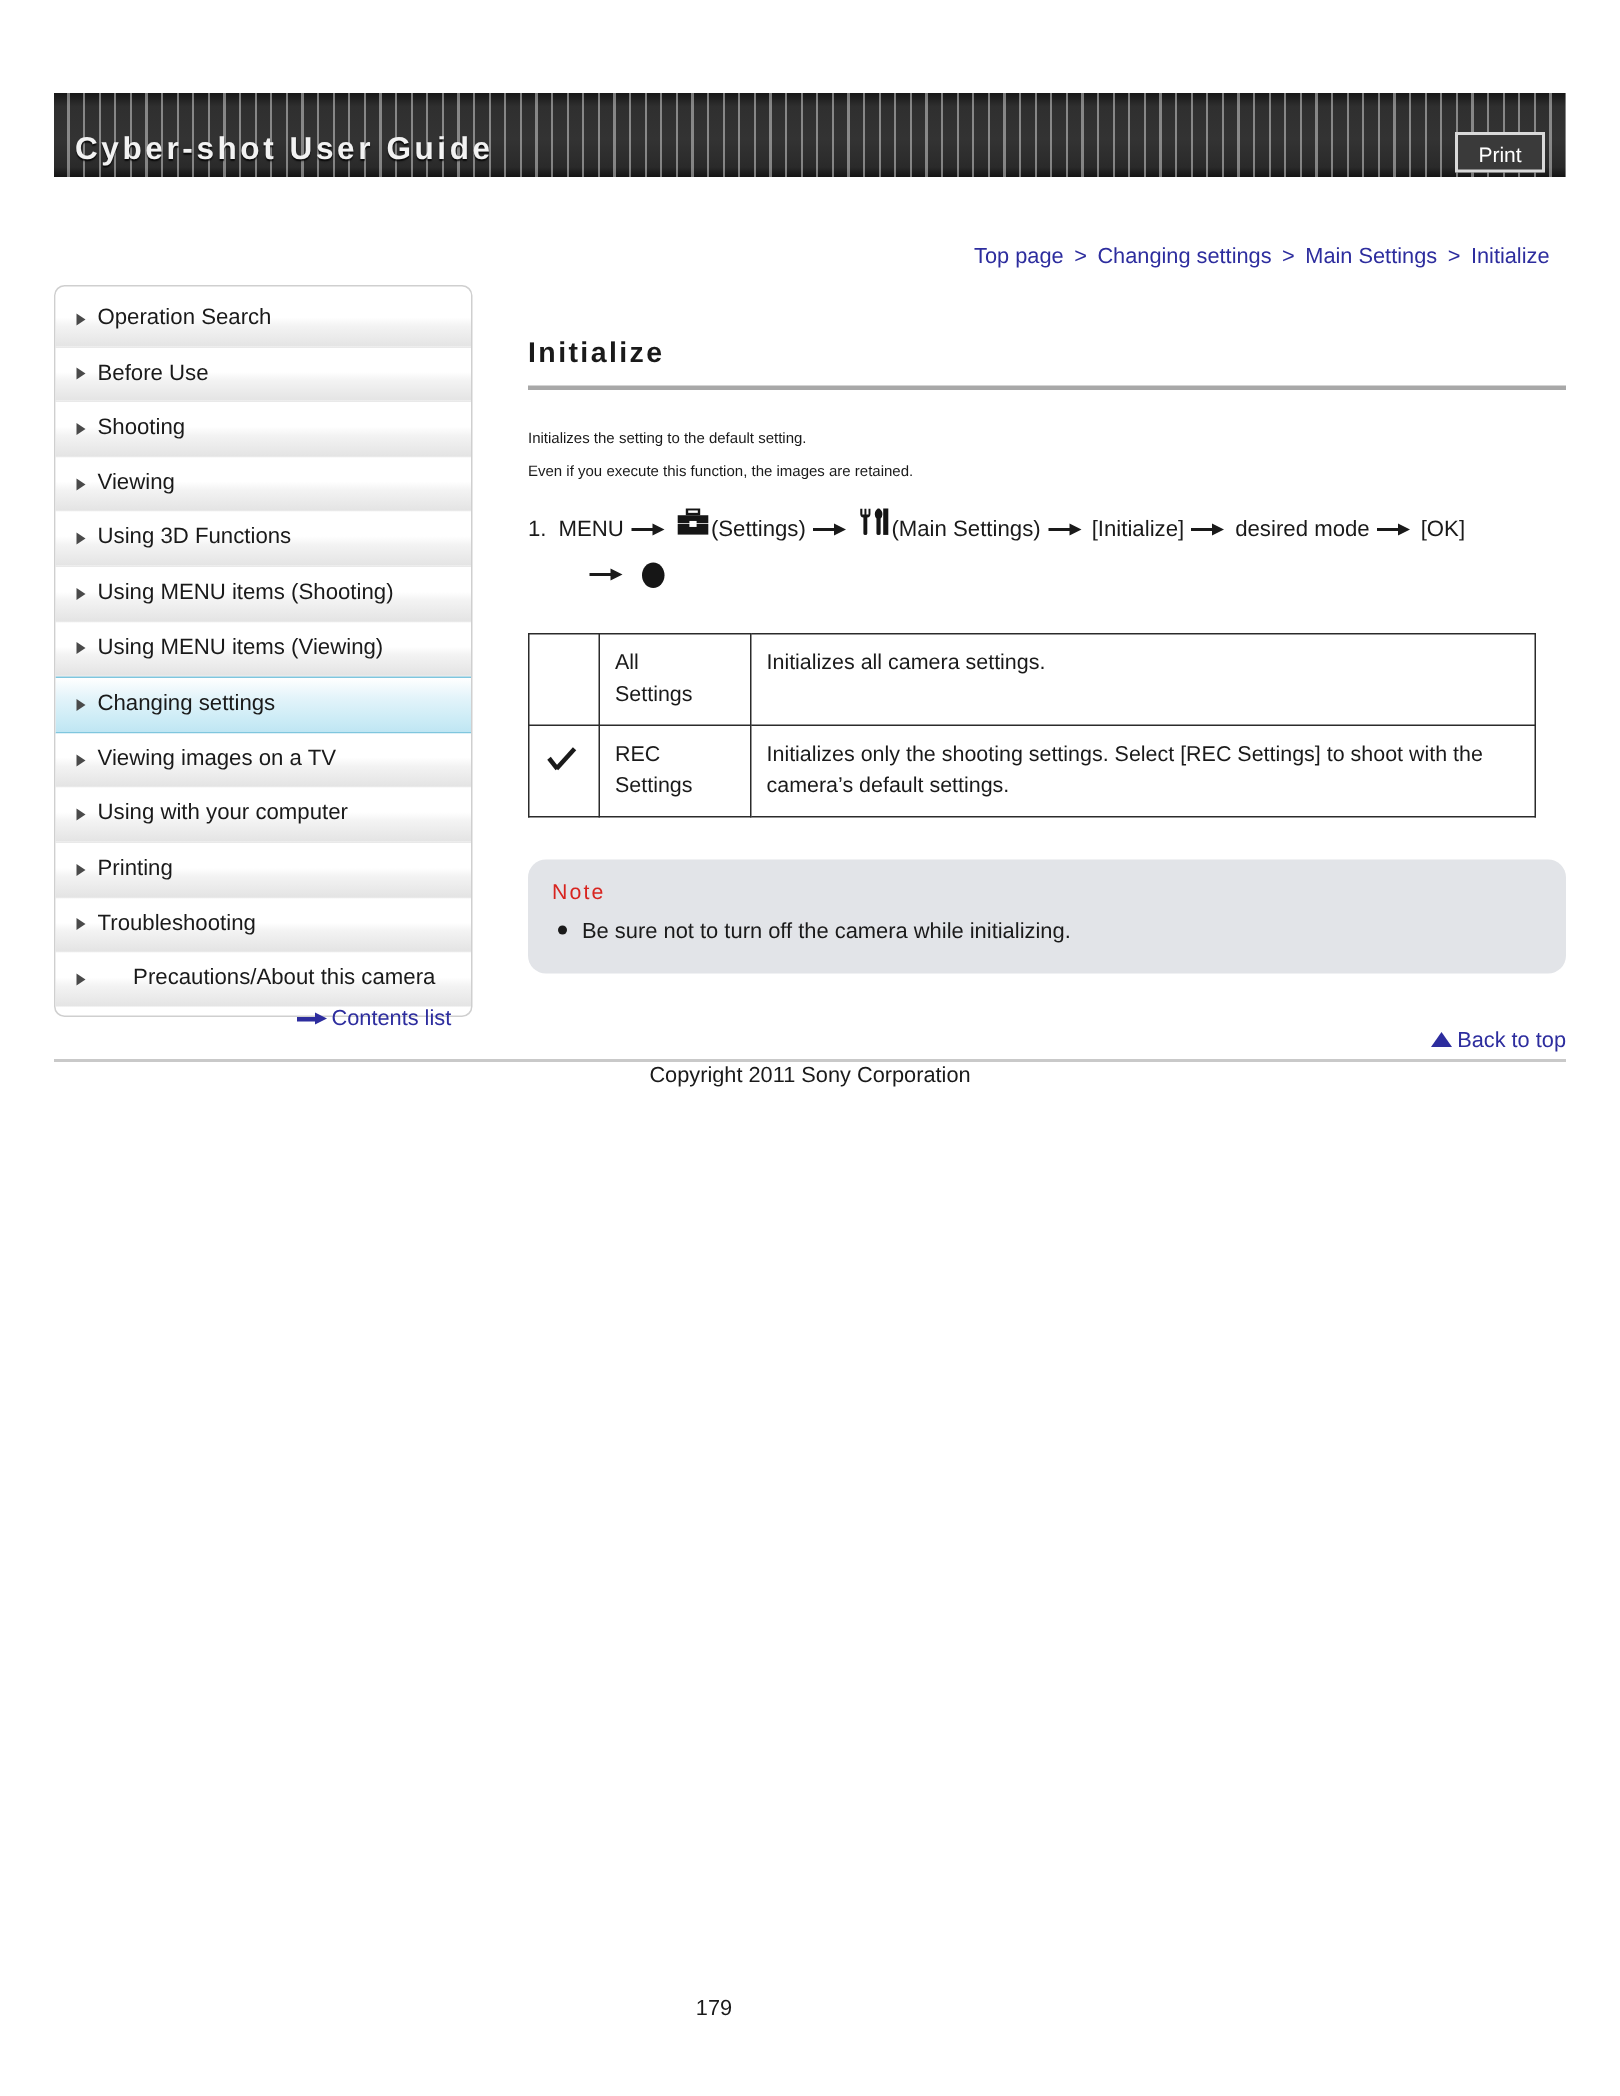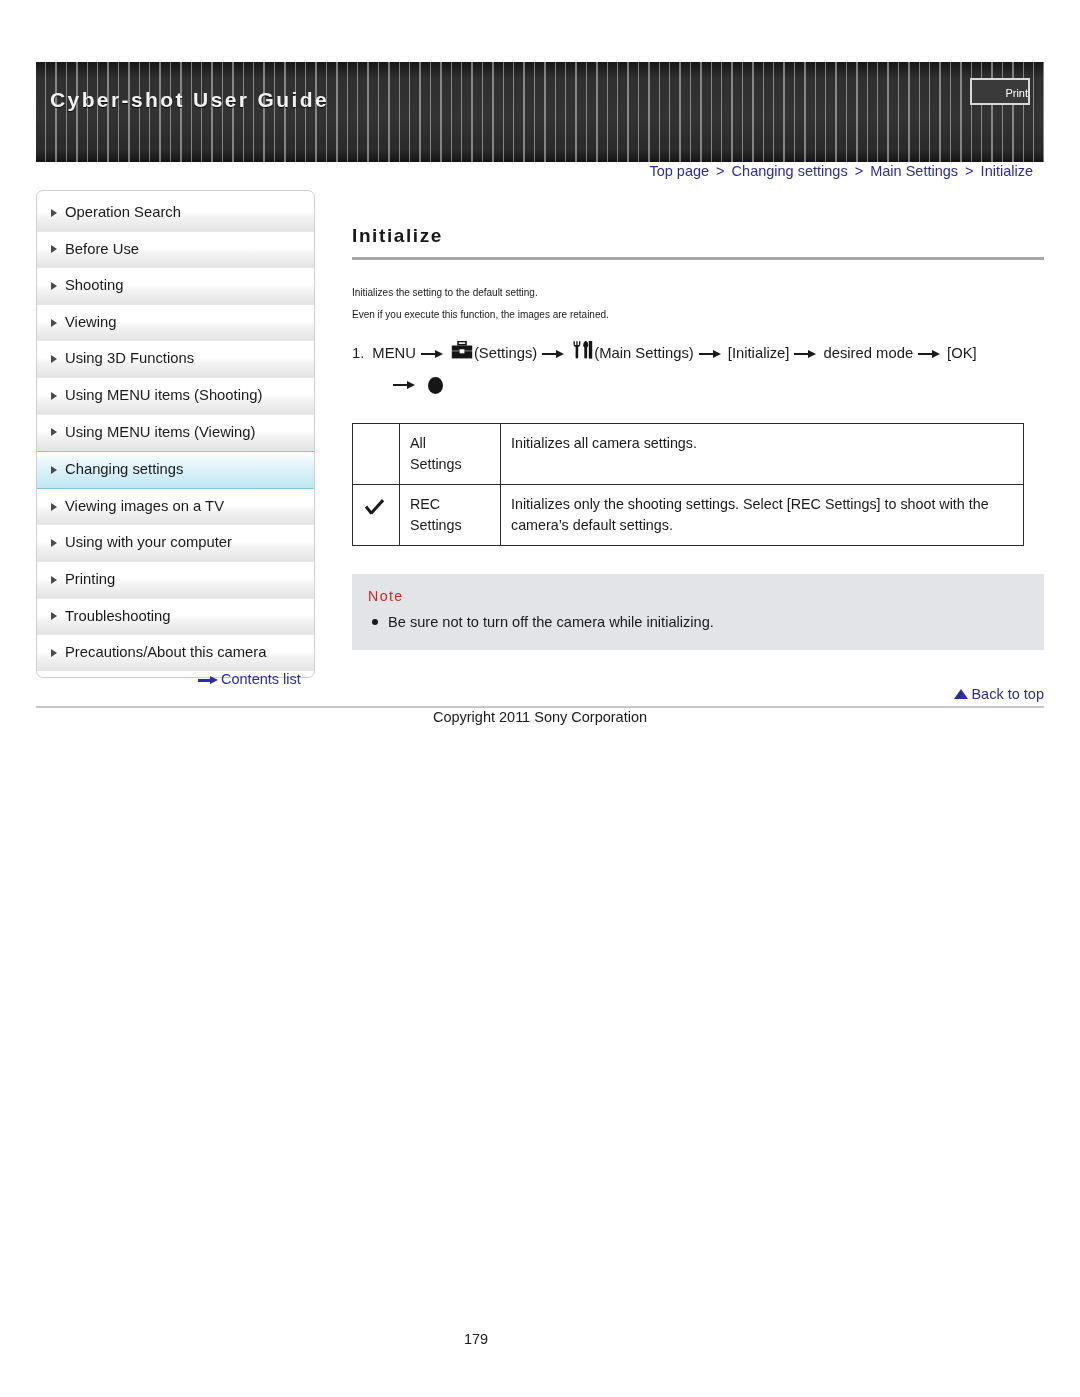"Cyber-shot User Guide" .header { height: 100px -> 56px }
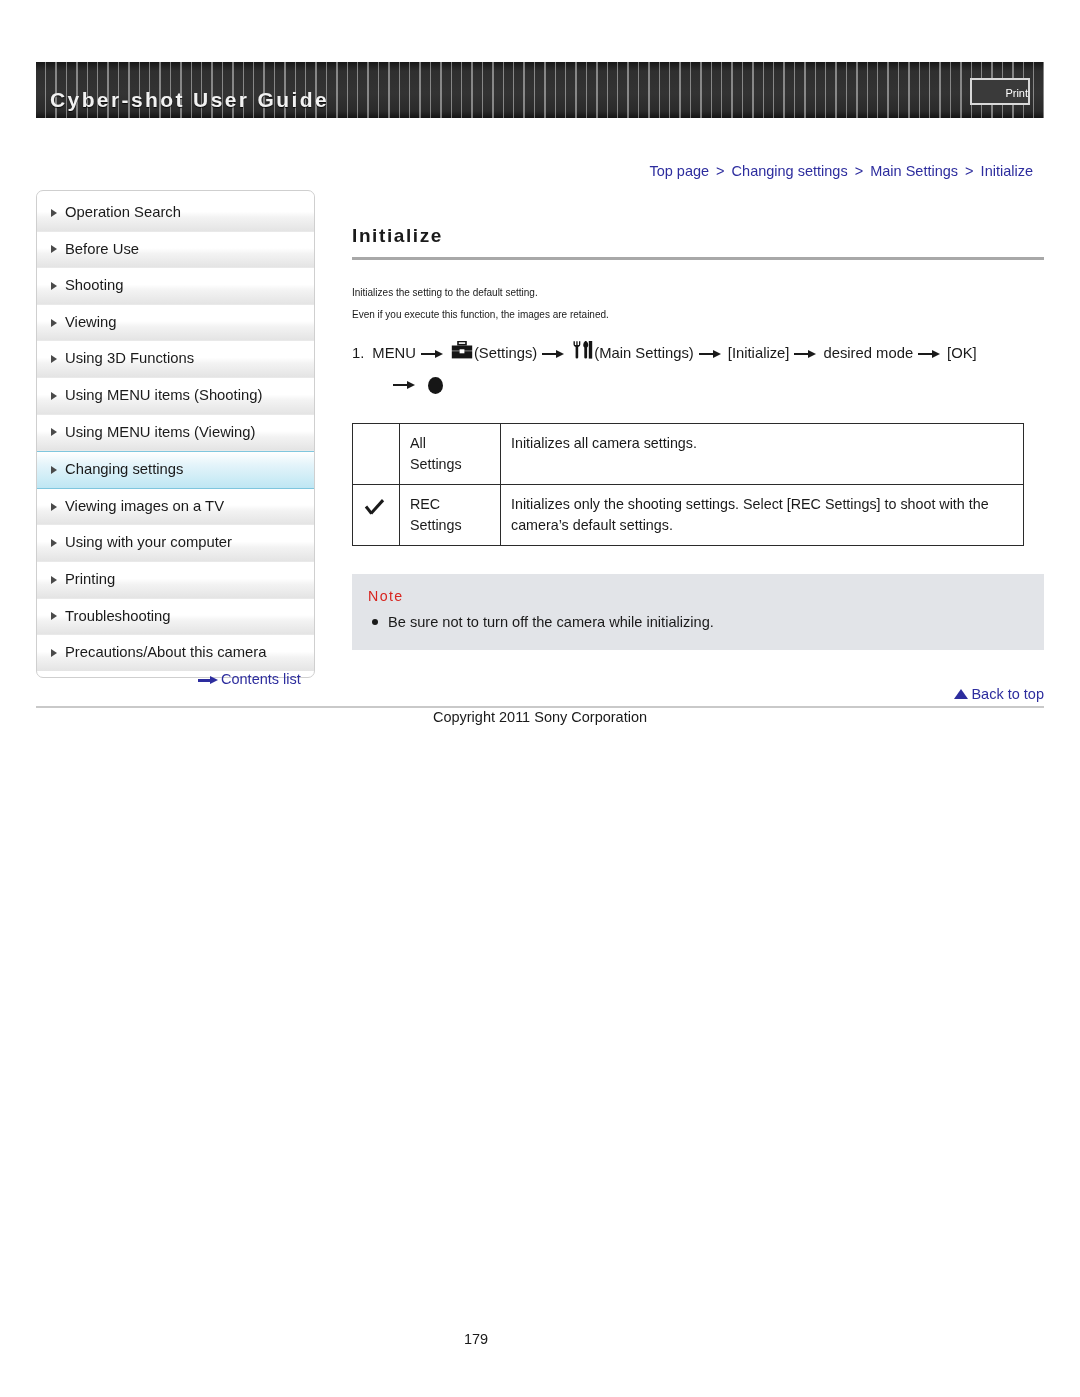"Print" .print-btn { font-size: 11px -> 14px; text-align: right -> center; top: 16px -> 26px }
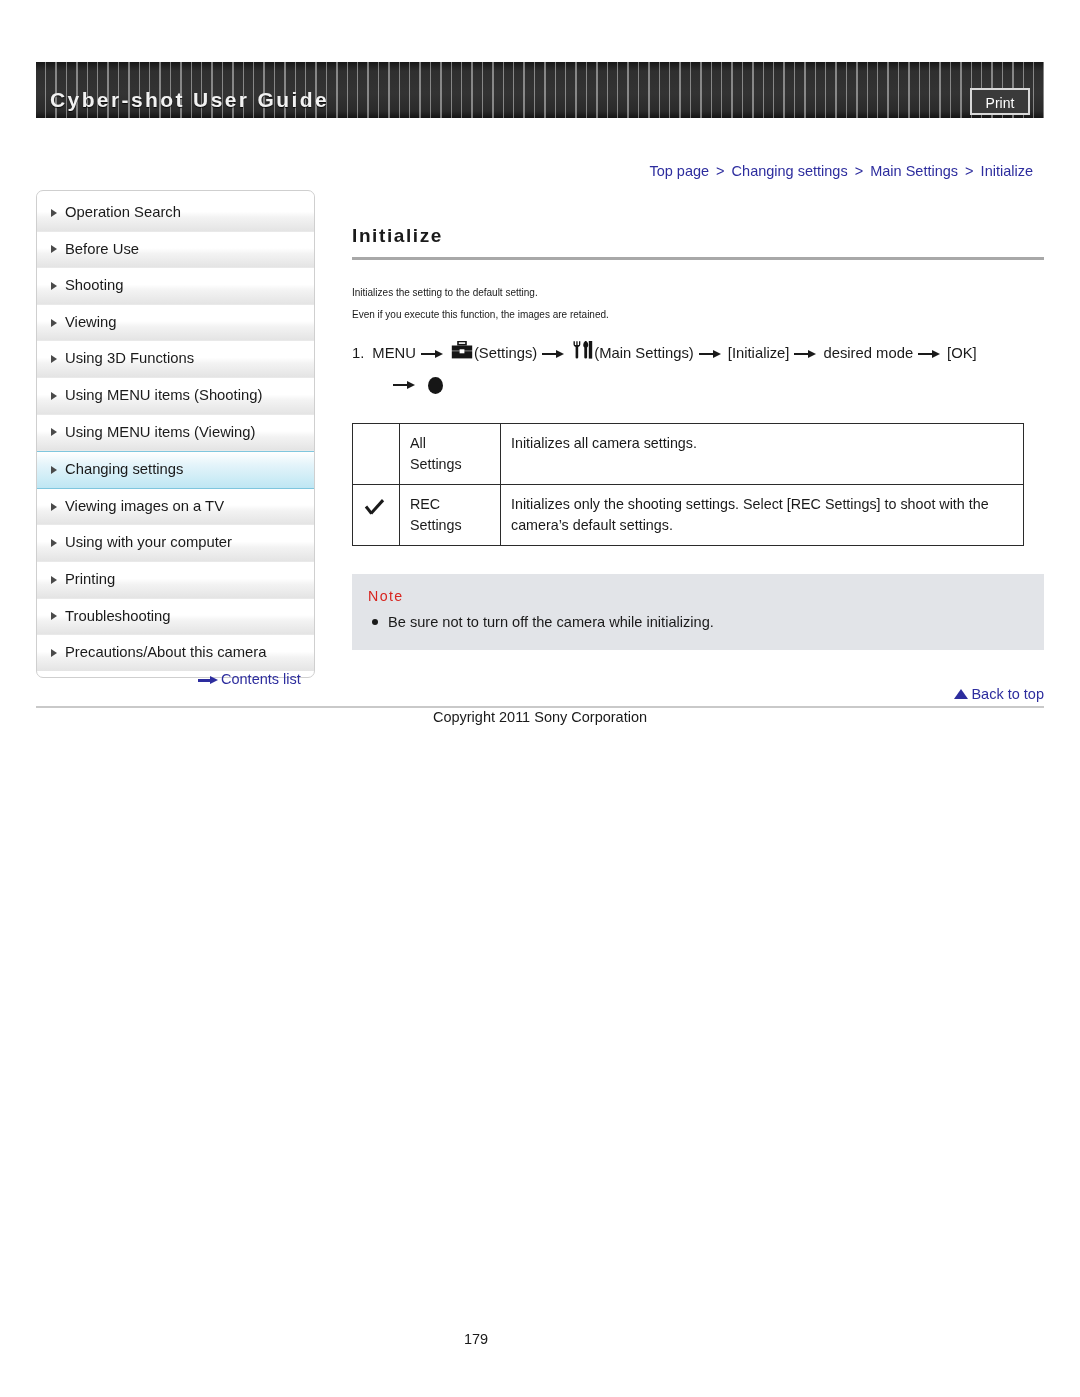"Note" .note-box { border-radius: none -> 12px }
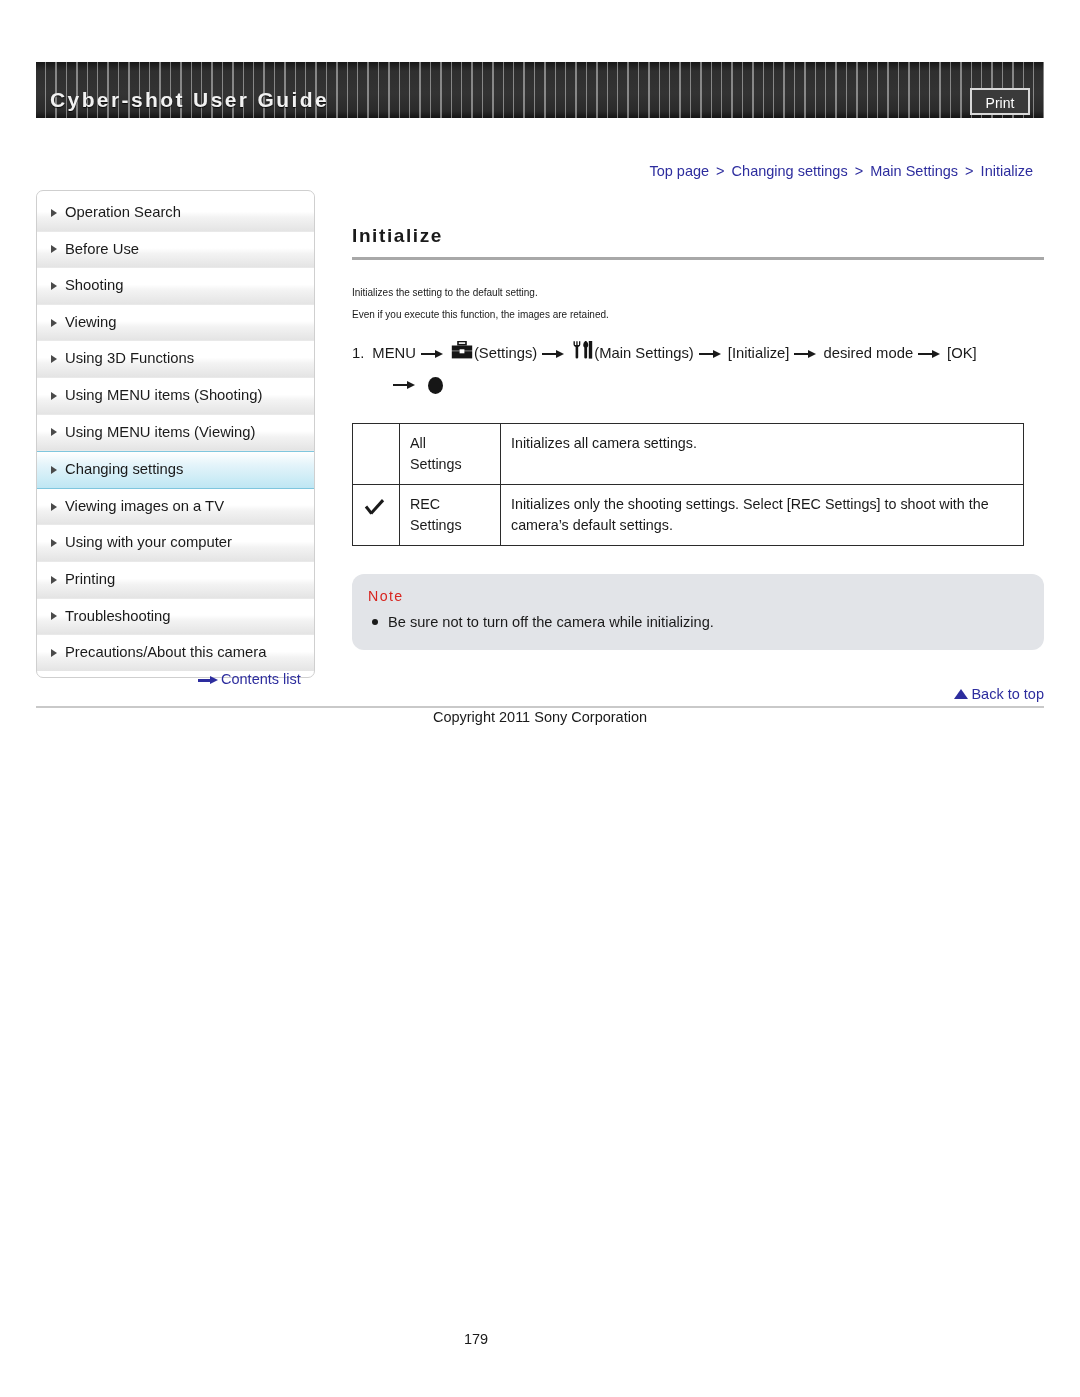"Precautions/About this camera" .side-item:last-child { text-align: none -> center }
